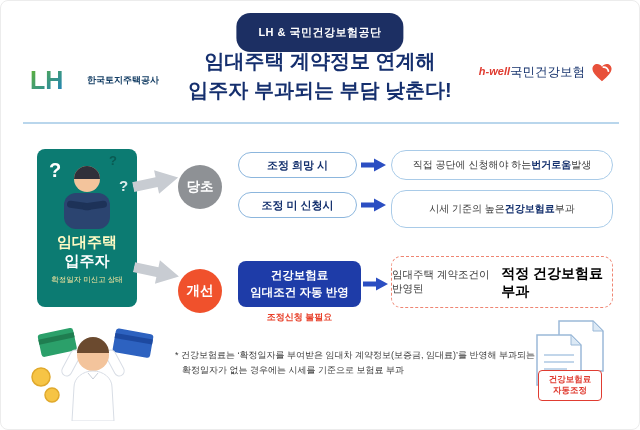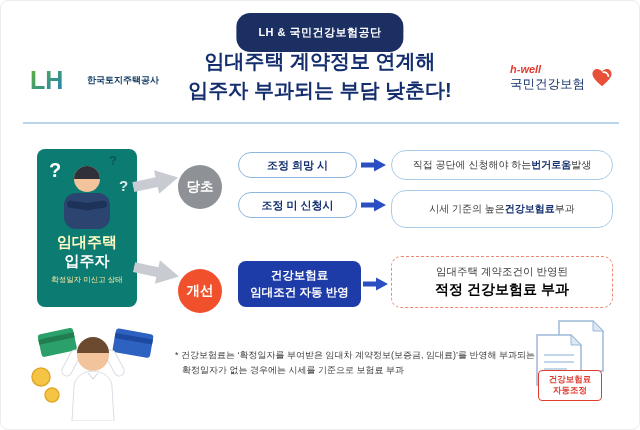"h-well" .nhis-col { flex-direction: column -> none }
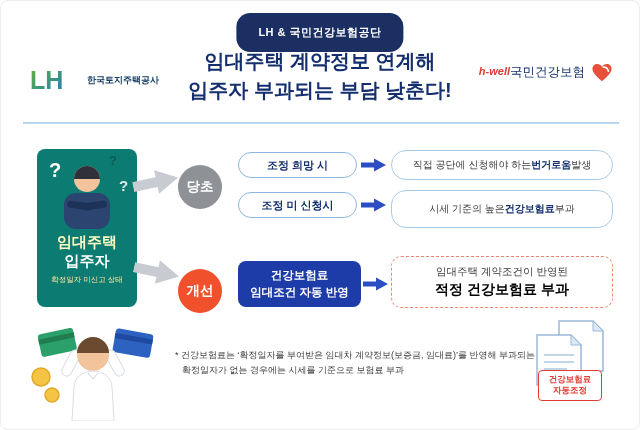"임대주택 계약조건이 반영된" .after-result { flex-direction: column -> row }
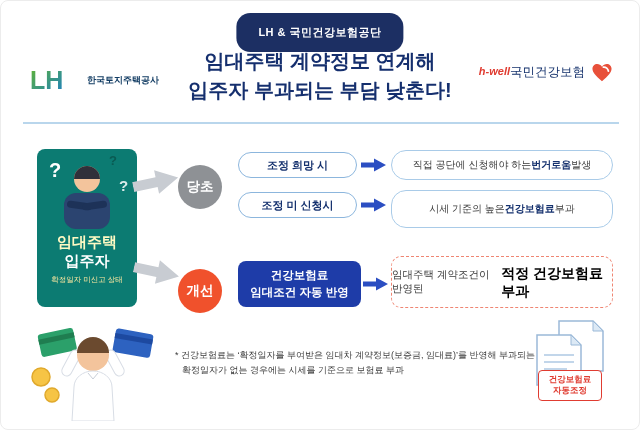"조정신청 불필요" div.abs { html: none -> <div>조정신청 불필요</div> }
